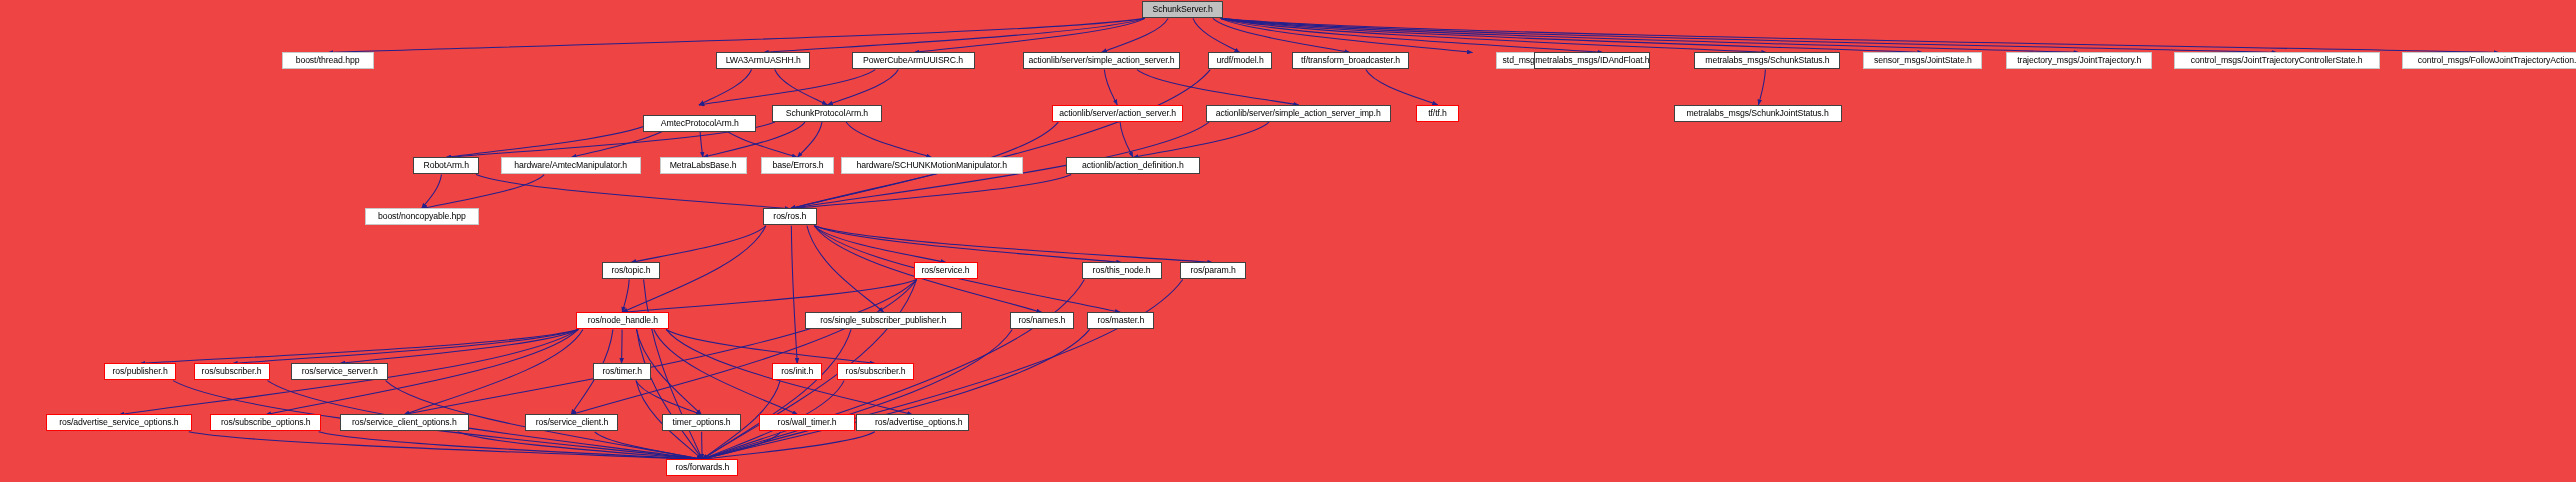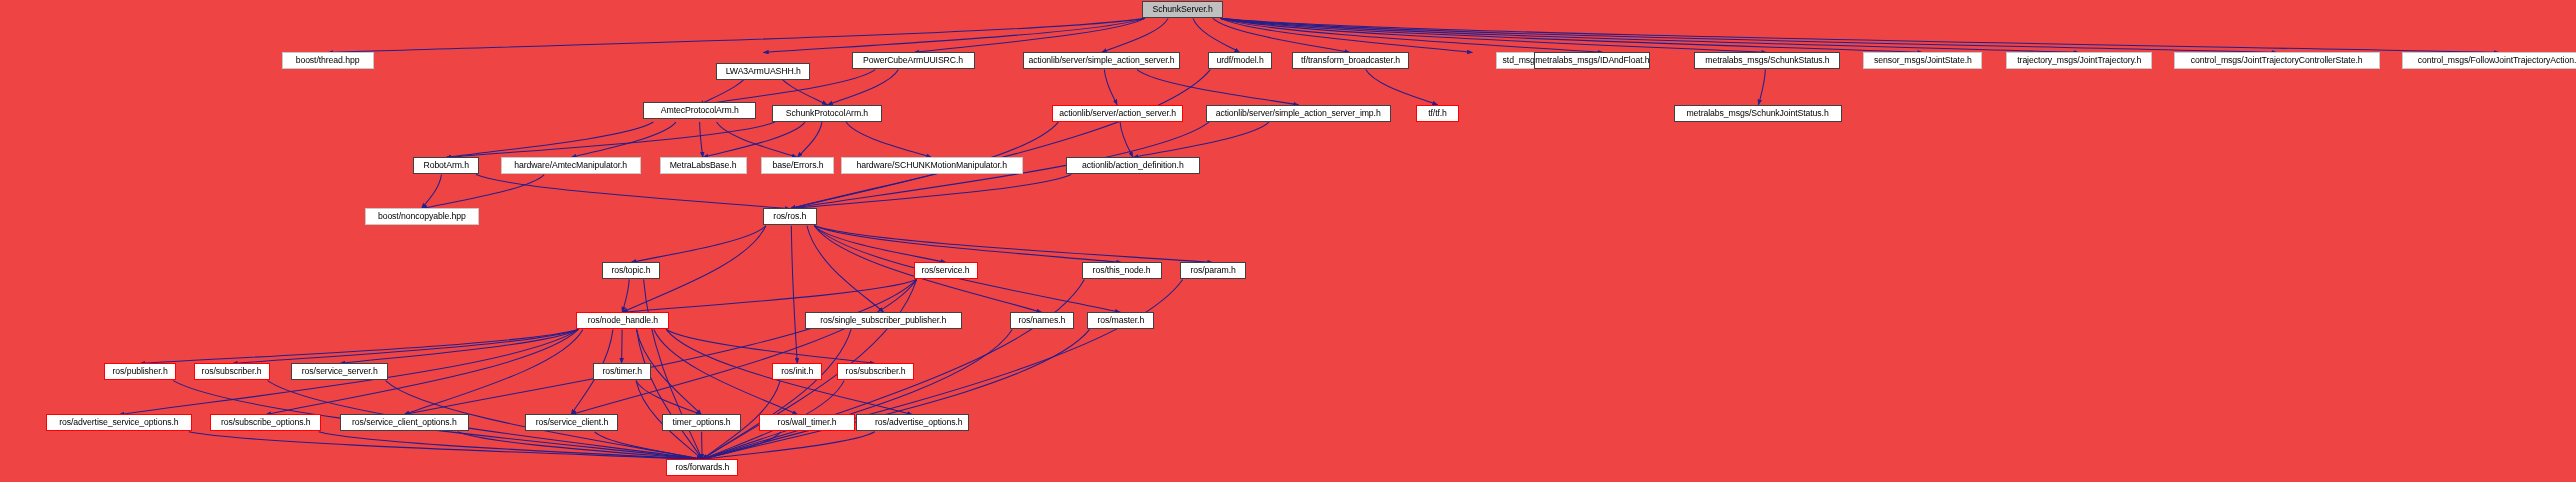"LWA3ArmUASHH.h" div.node { margin-top: 11px -> none }
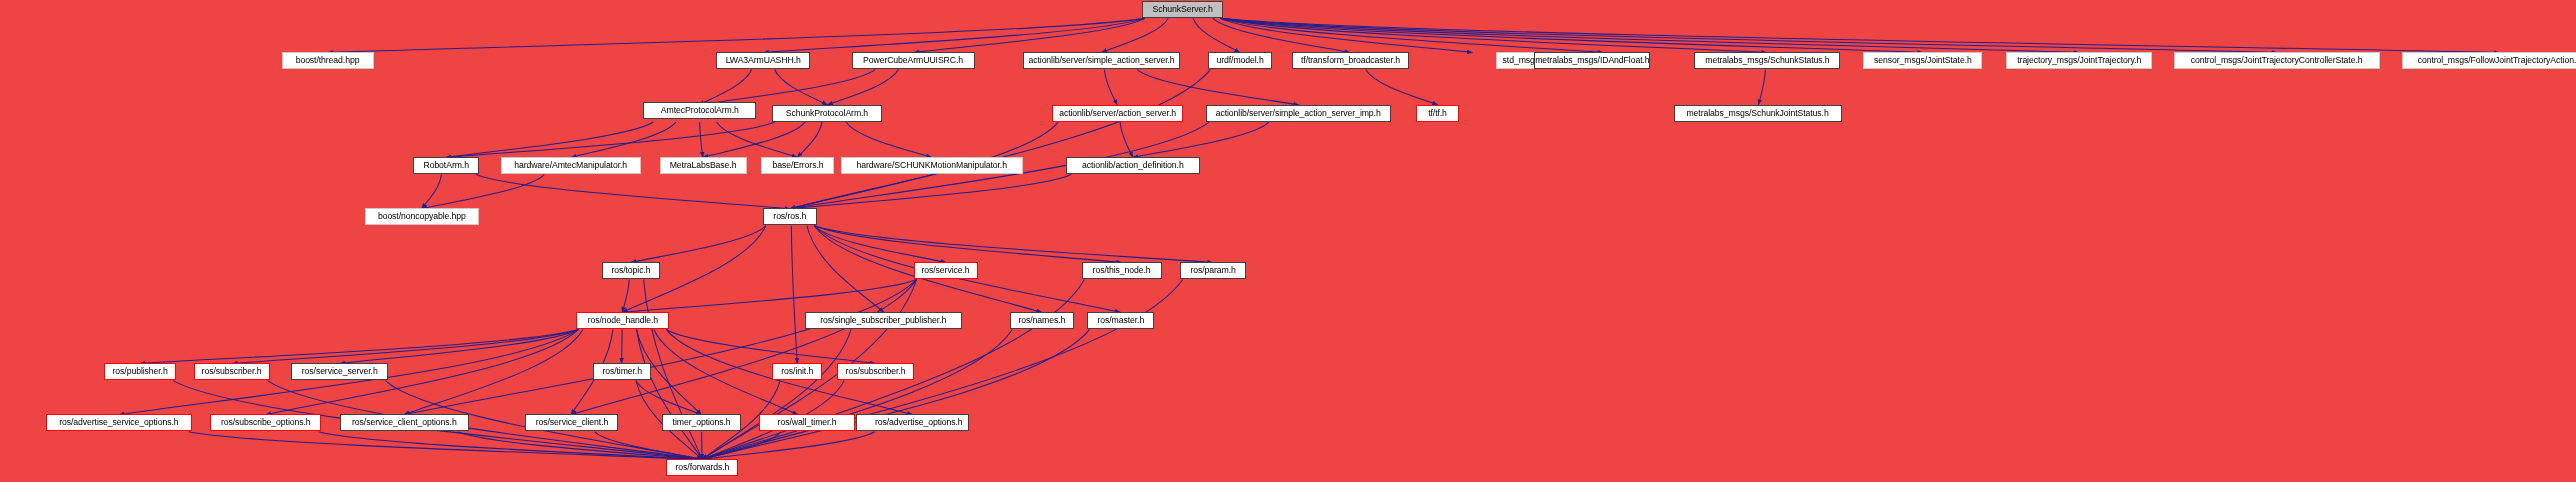"AmtecProtocolArm.h" div.node { top: 102px -> 115px }
